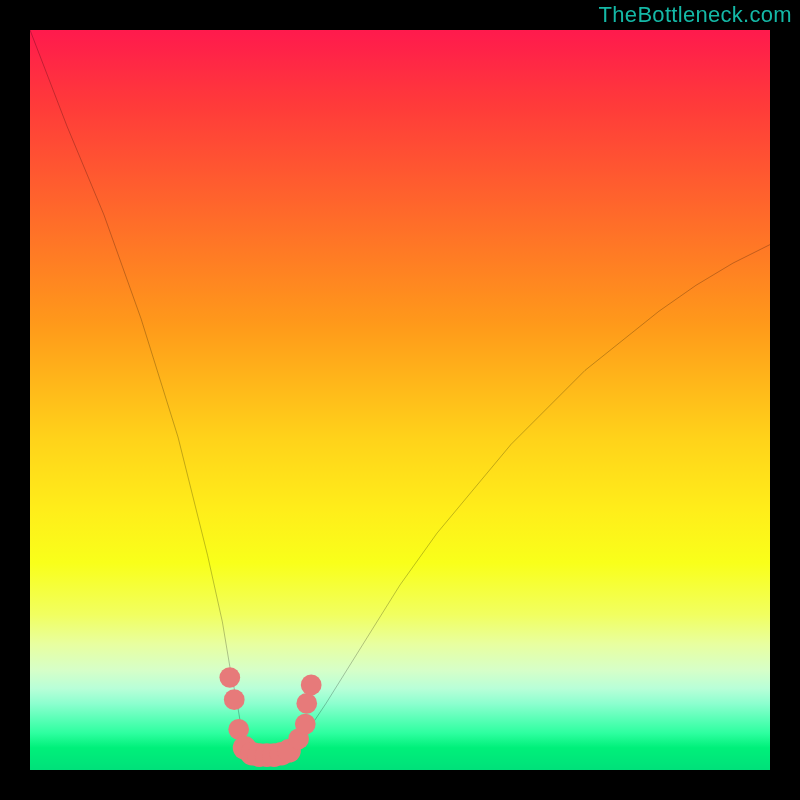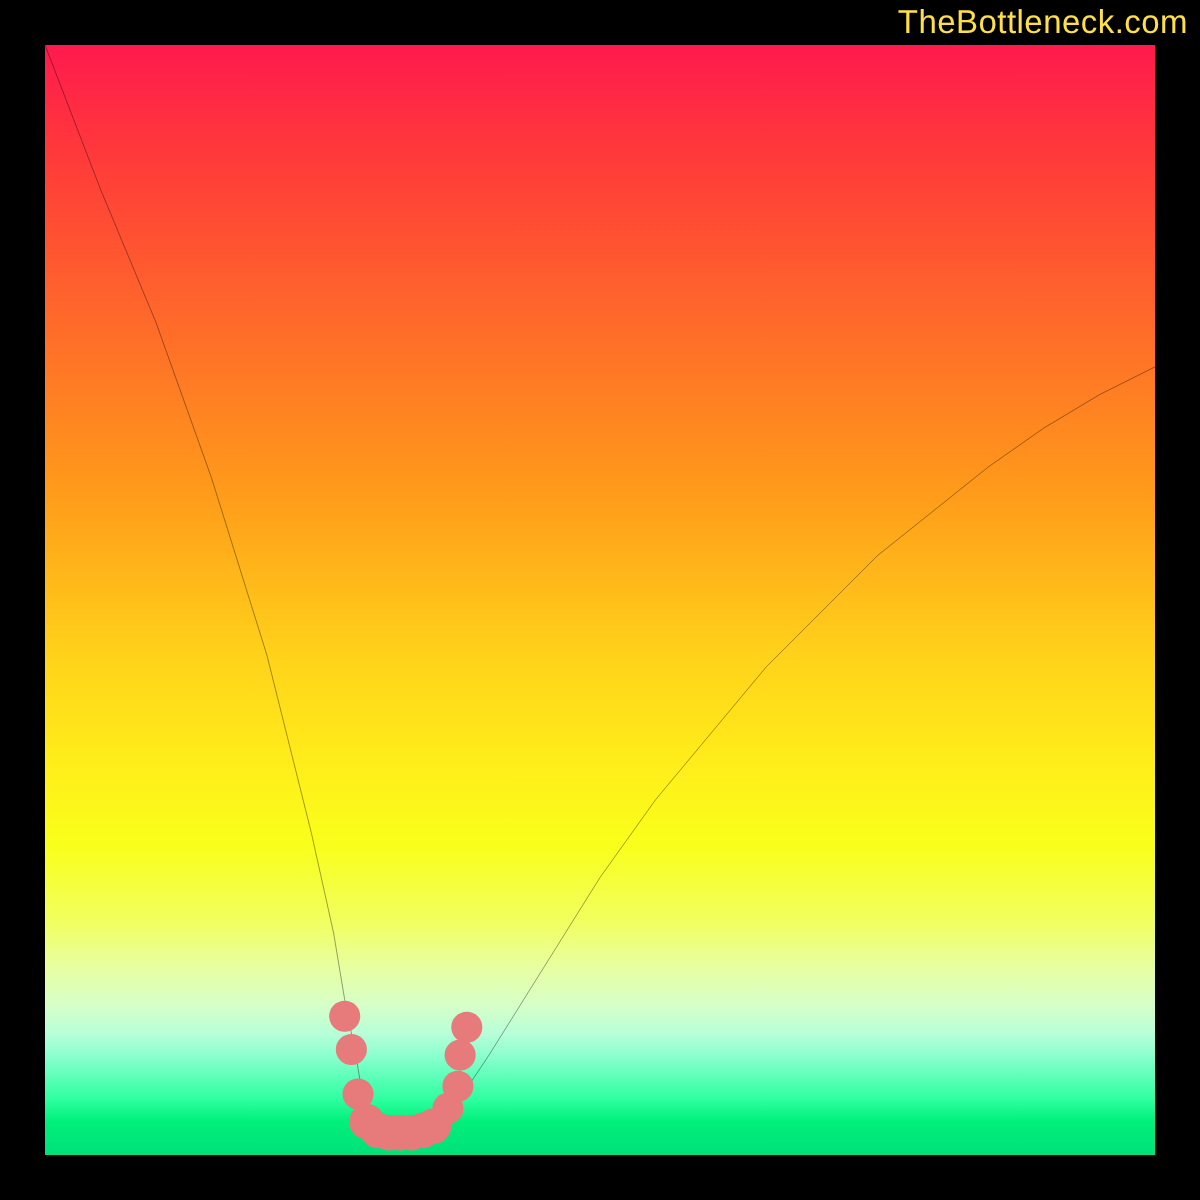"TheBottleneck.com" .watermark { color: #fde047 -> #14b8a6 }
